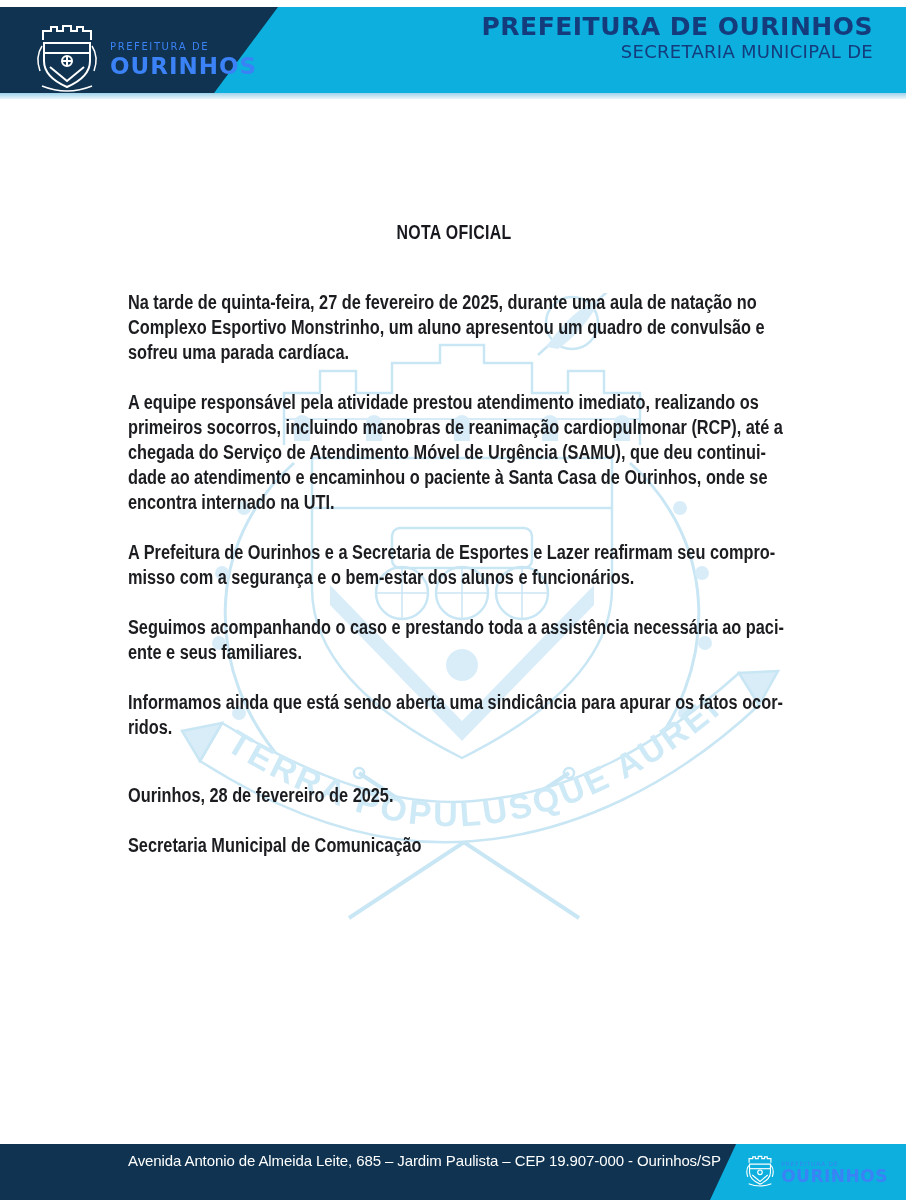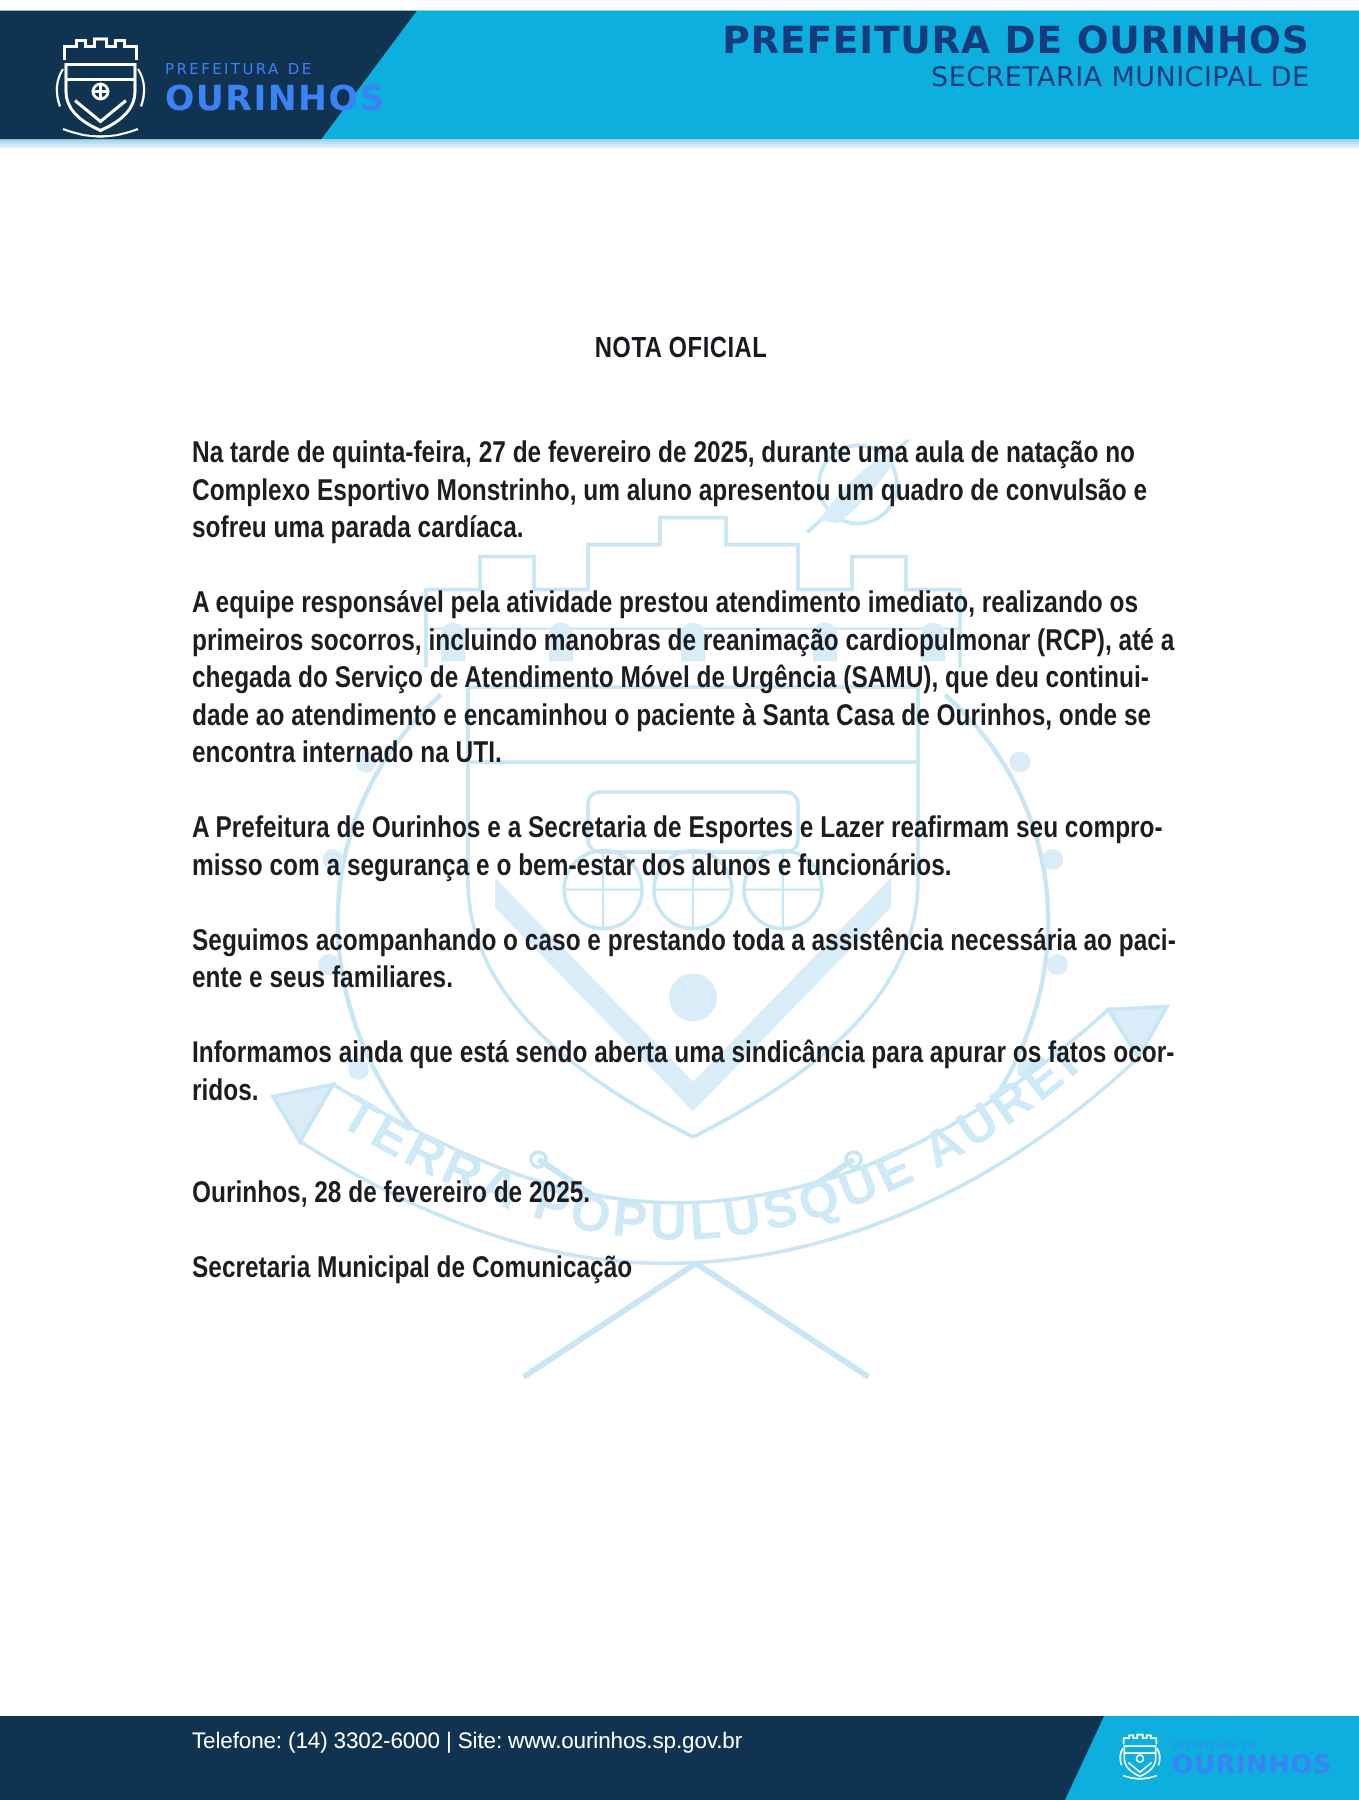"Avenida Antonio de Almeida Leite," div { html: none -> <div>Avenida Antonio de Almeida Leite, 685 – Jardim Paulista – CEP 19.907-000 - Ourinhos/SP</div> }
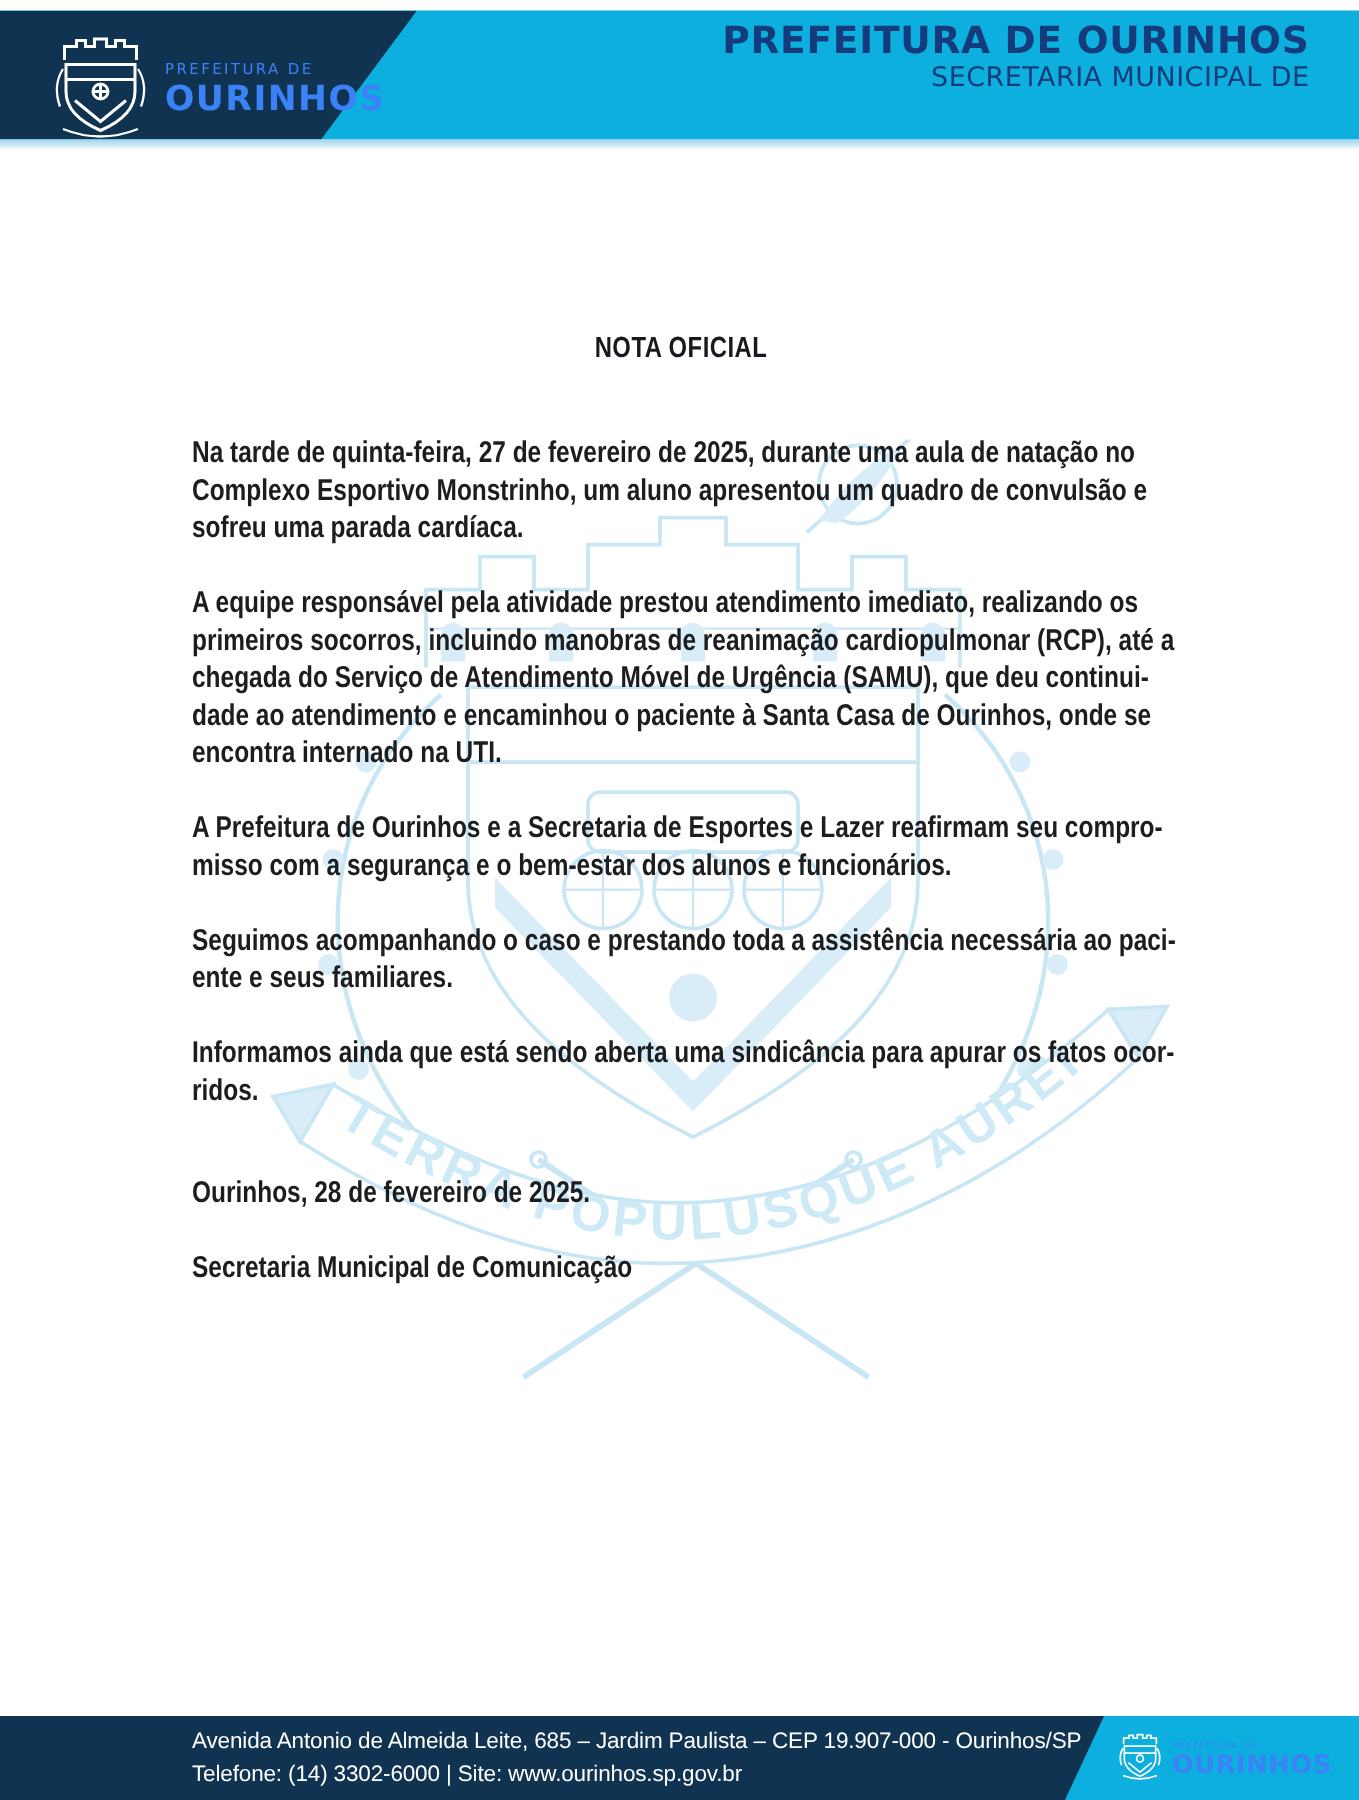"Telefone: (14) 3302-6000 | Site:" div { html: <div>Telefone: (14) 3302-6000 | Site: www.ourinhos.sp.gov.br</div> -> none }
